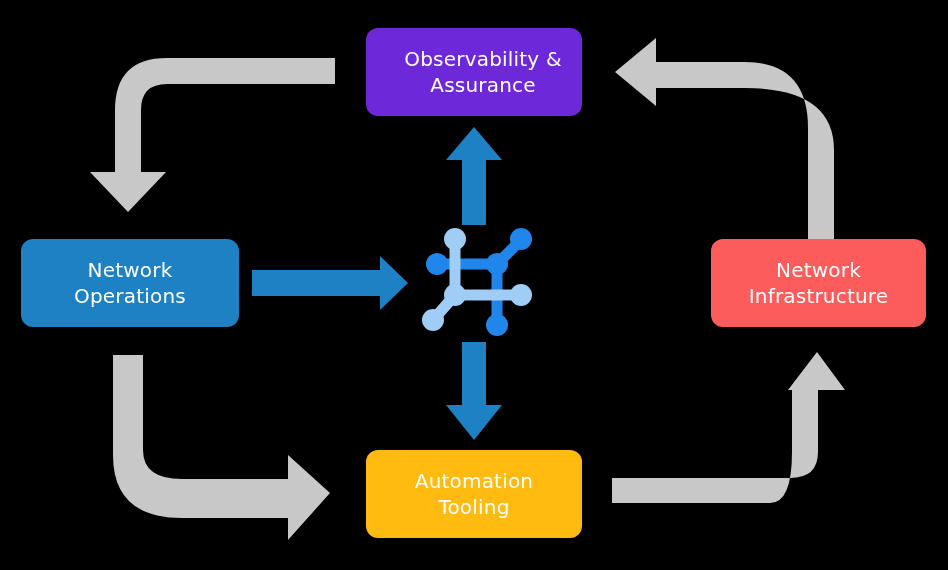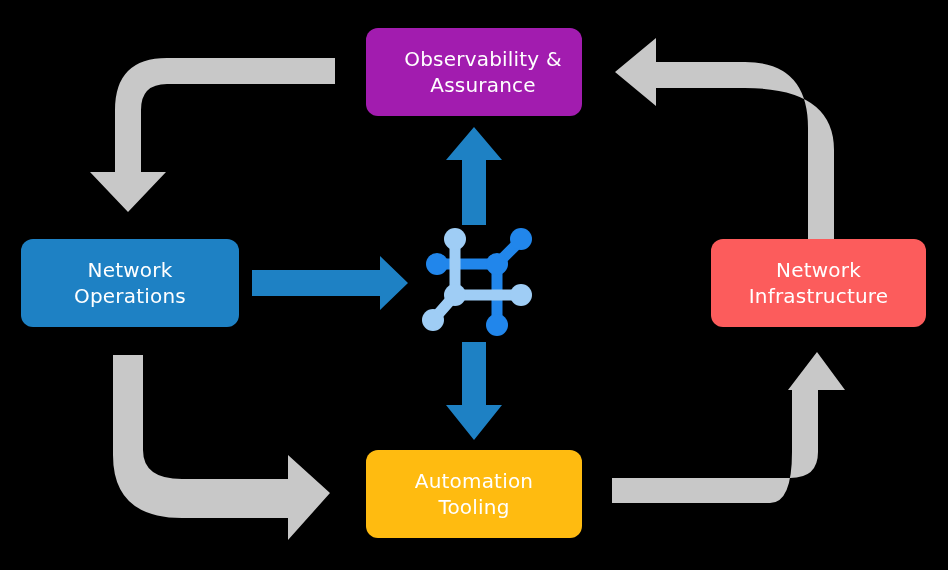"Observability &" div.node-box { background: #a21caf -> #6d28d9 }
